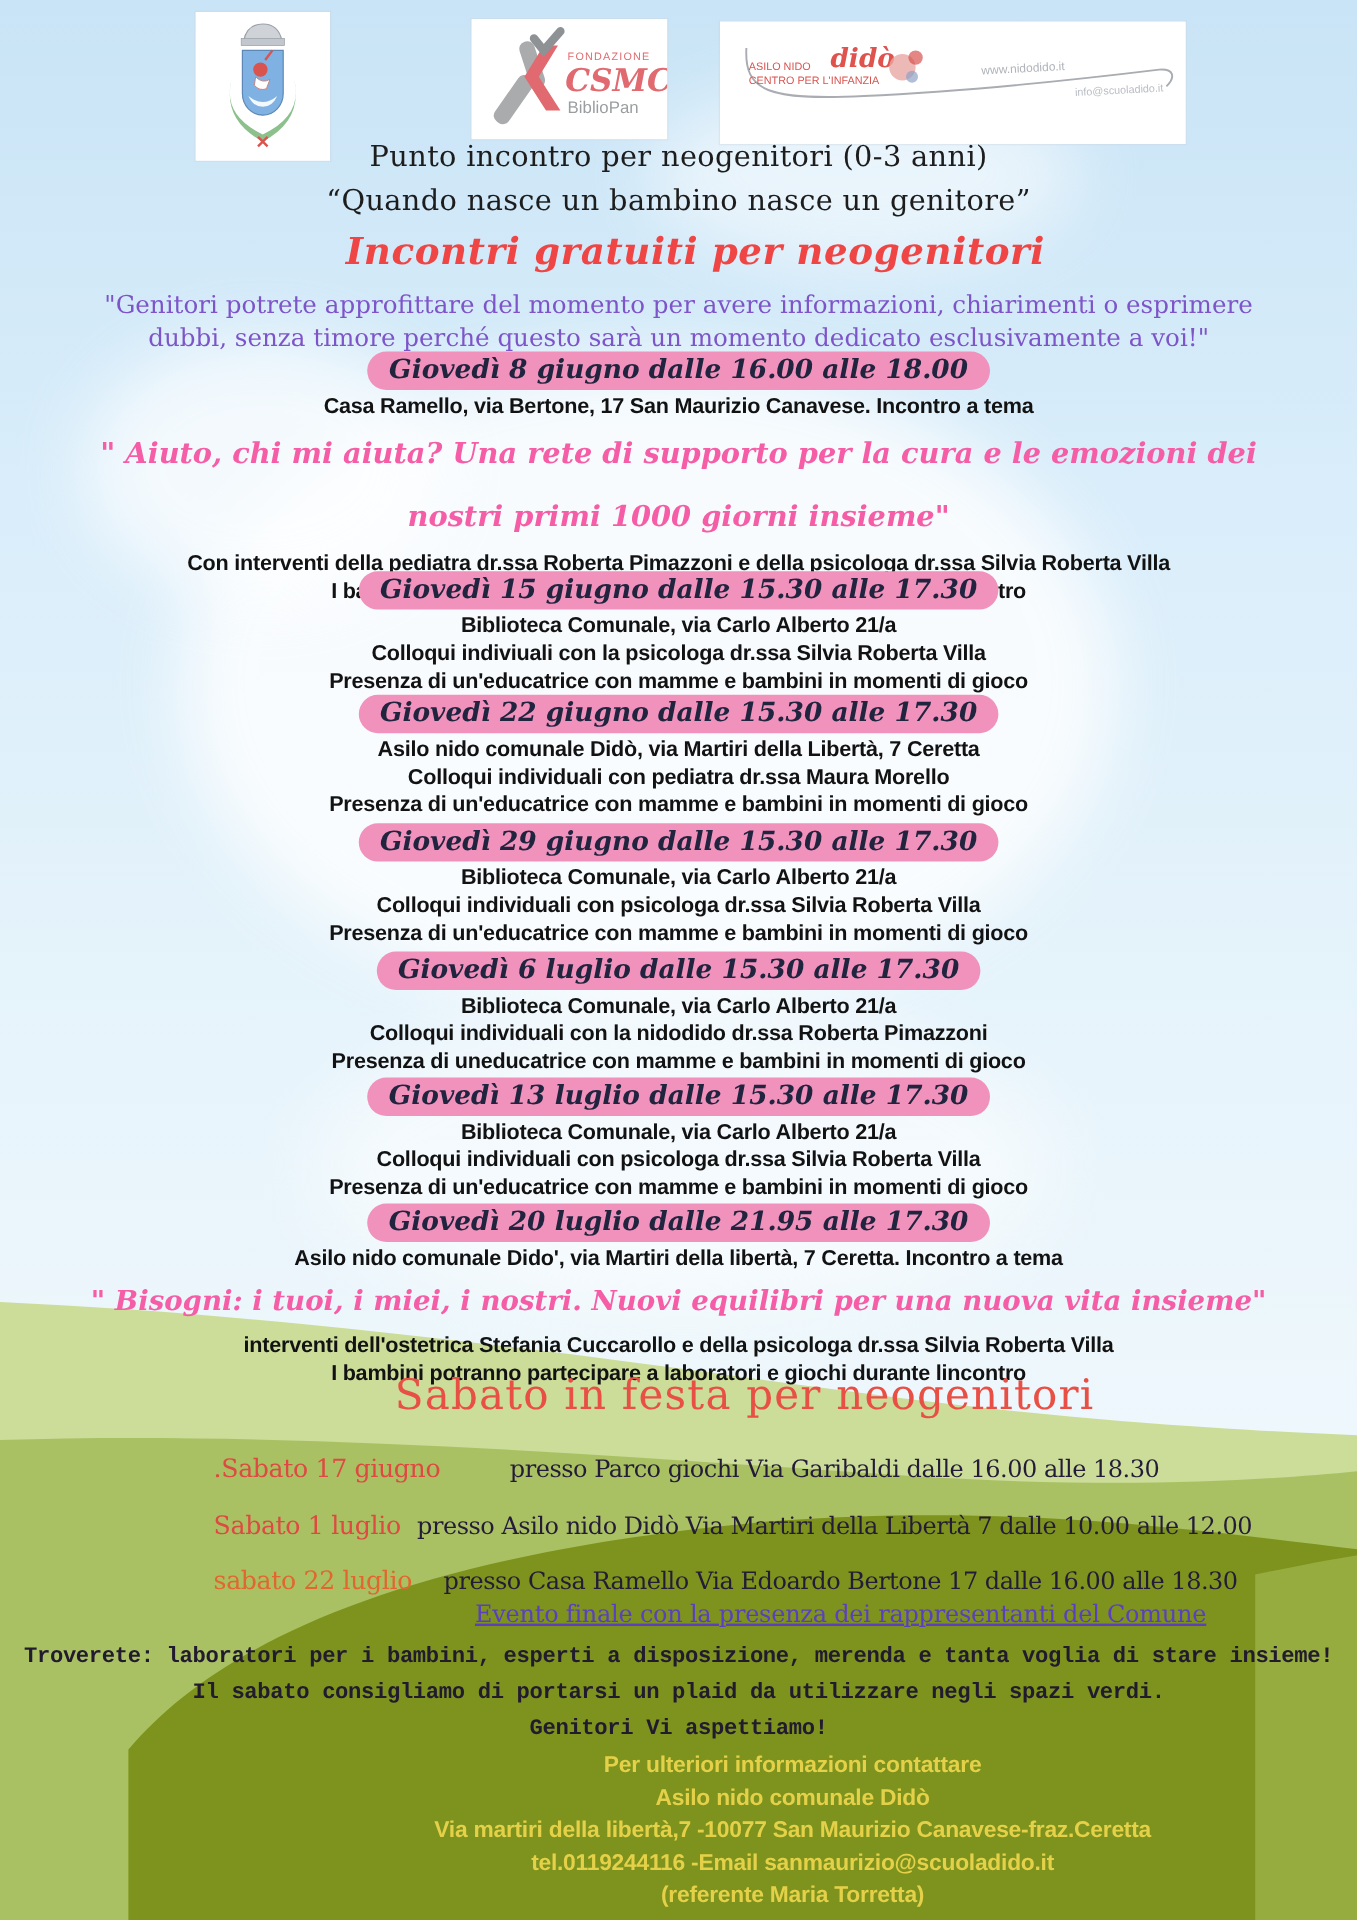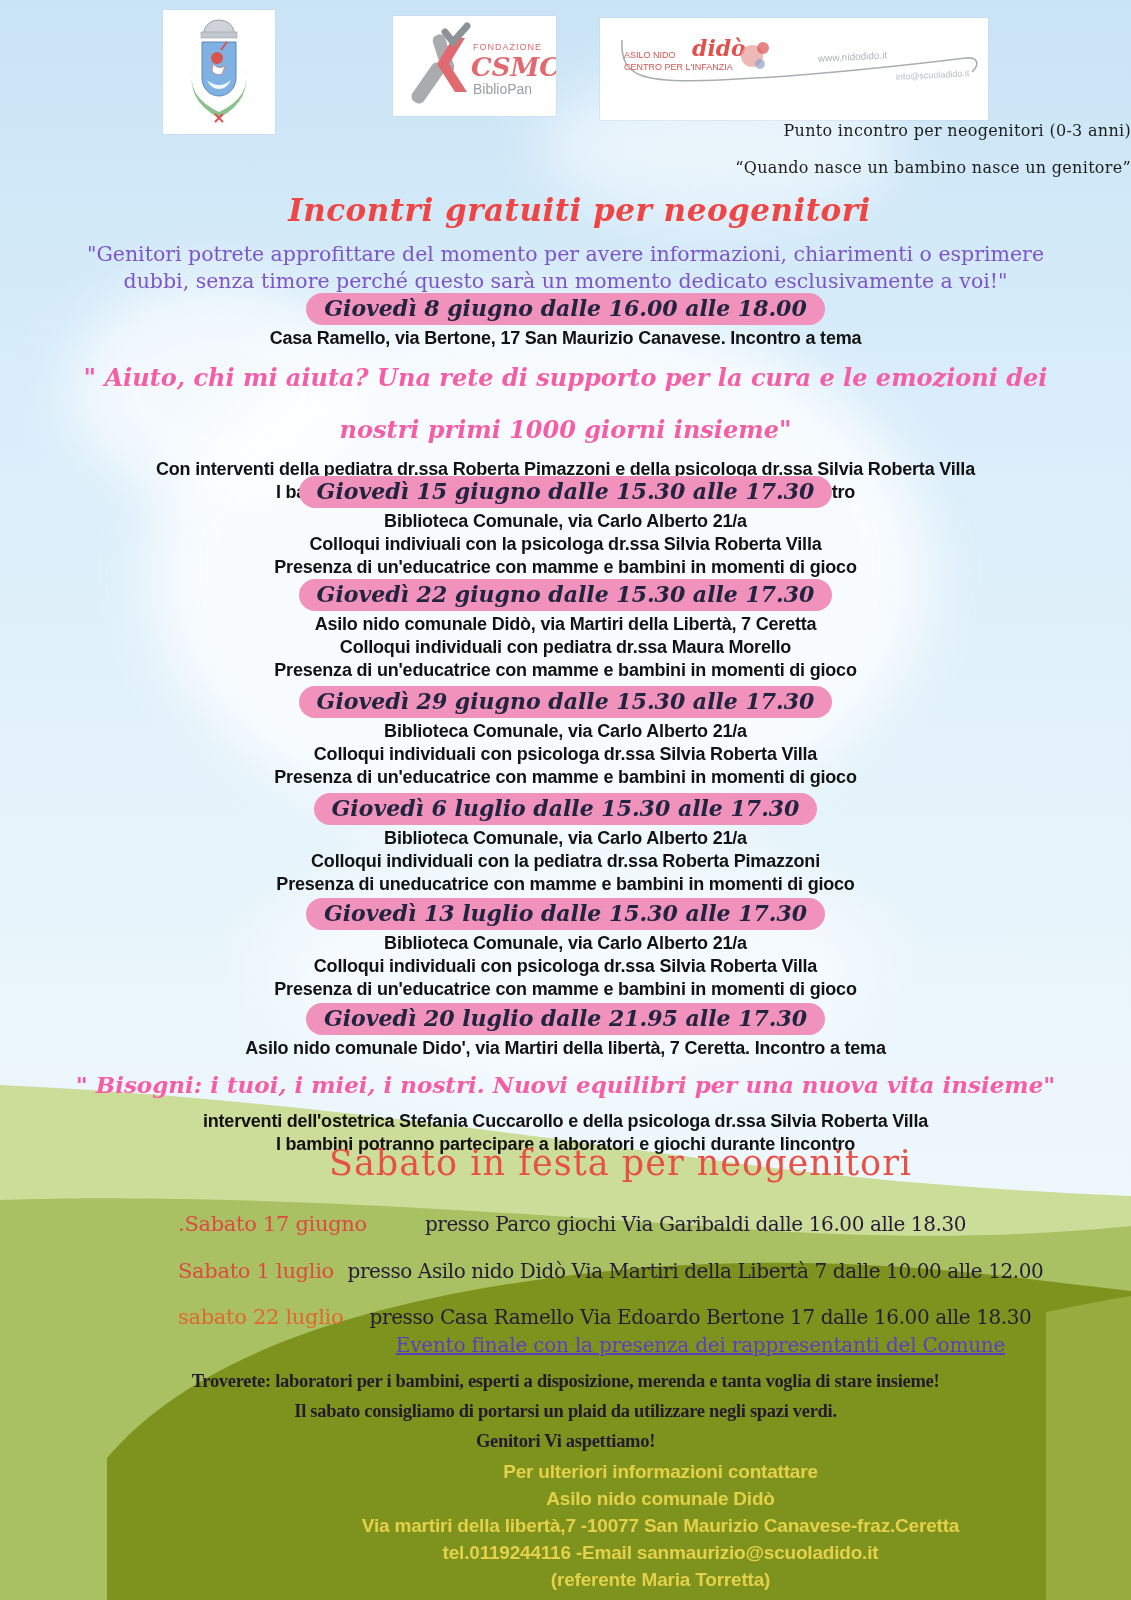"Punto incontro per neogenitori (0-3" .title { font-size: 16px -> 24px; text-align: right -> none }
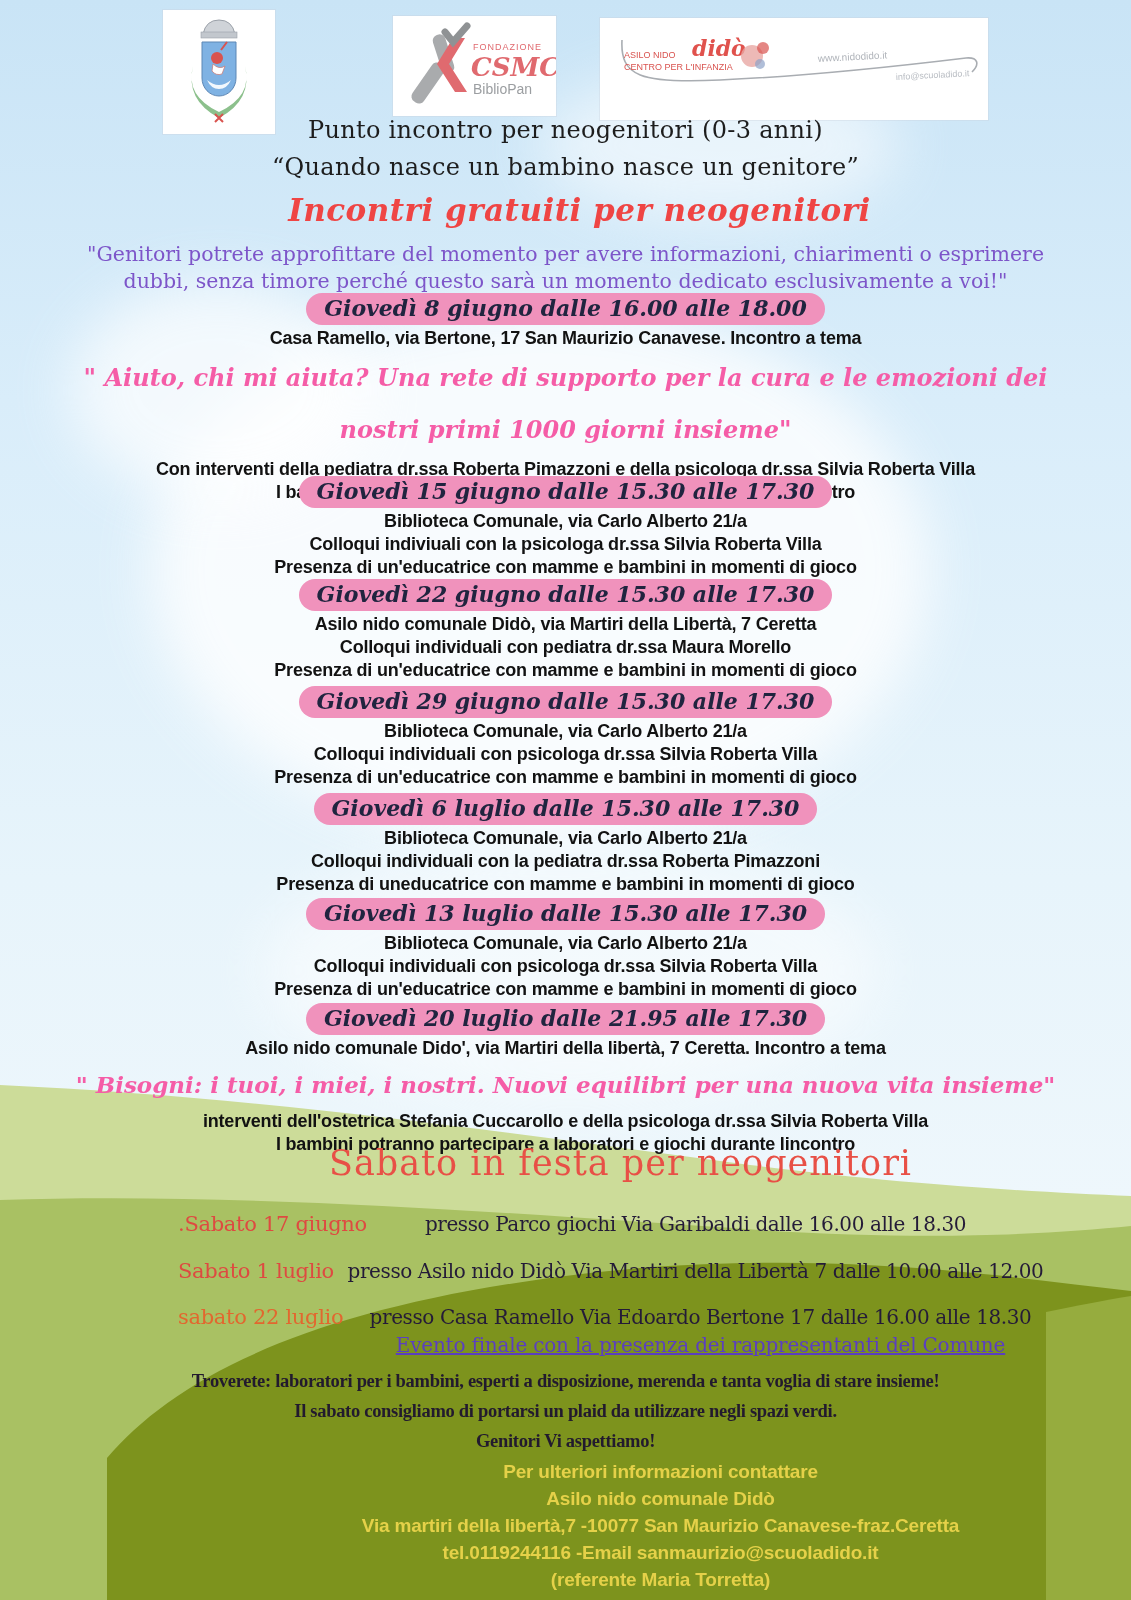"Colloqui individuali con la pediatra" div.evline { text: pediatra -> nidodido }
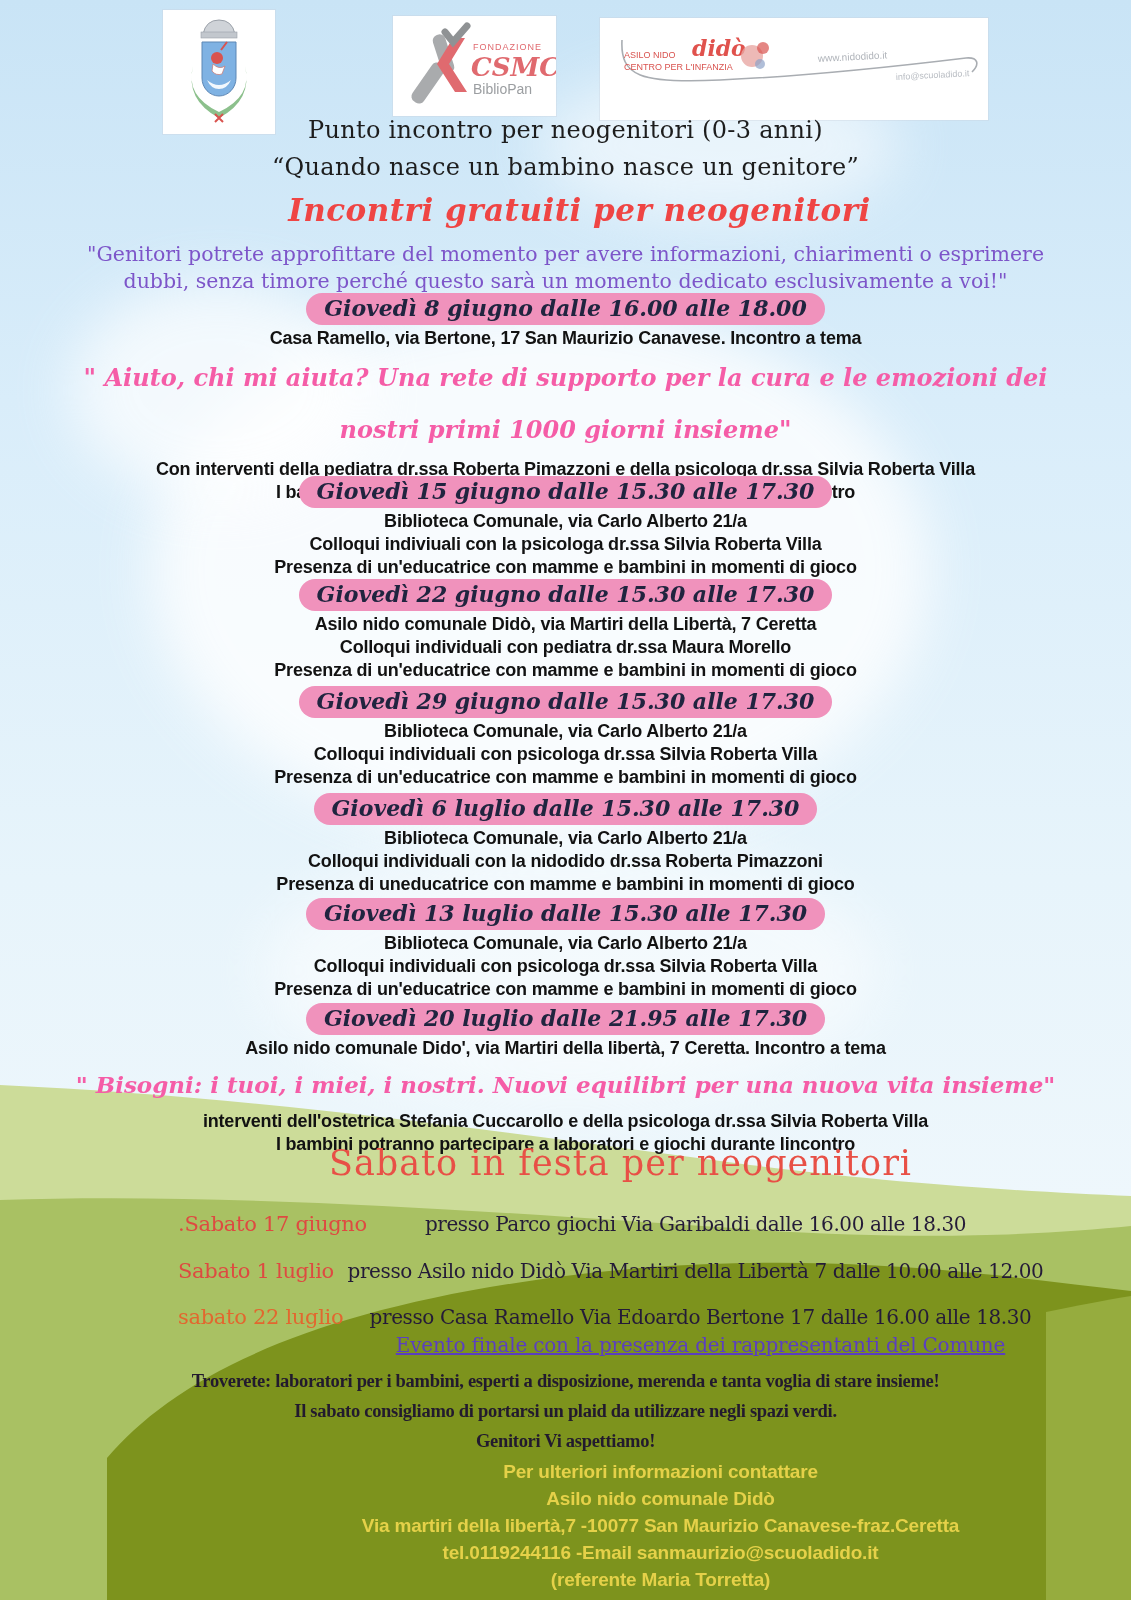"Troverete: laboratori per i bambini," .closing { font-family: Liberation Serif, serif -> Liberation Mono, monospace }
